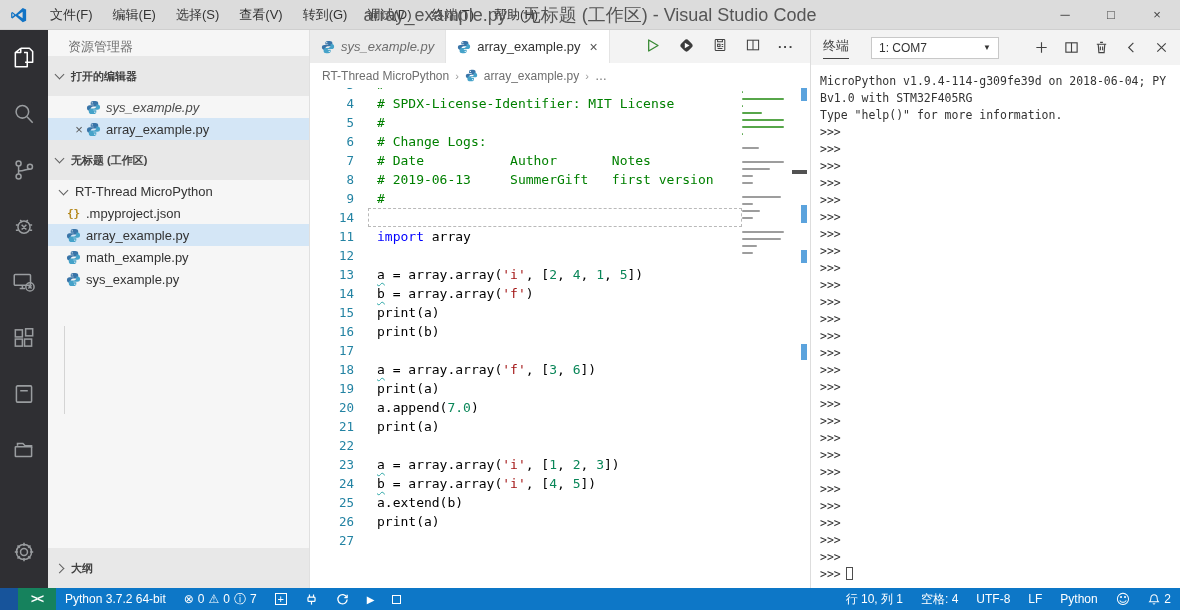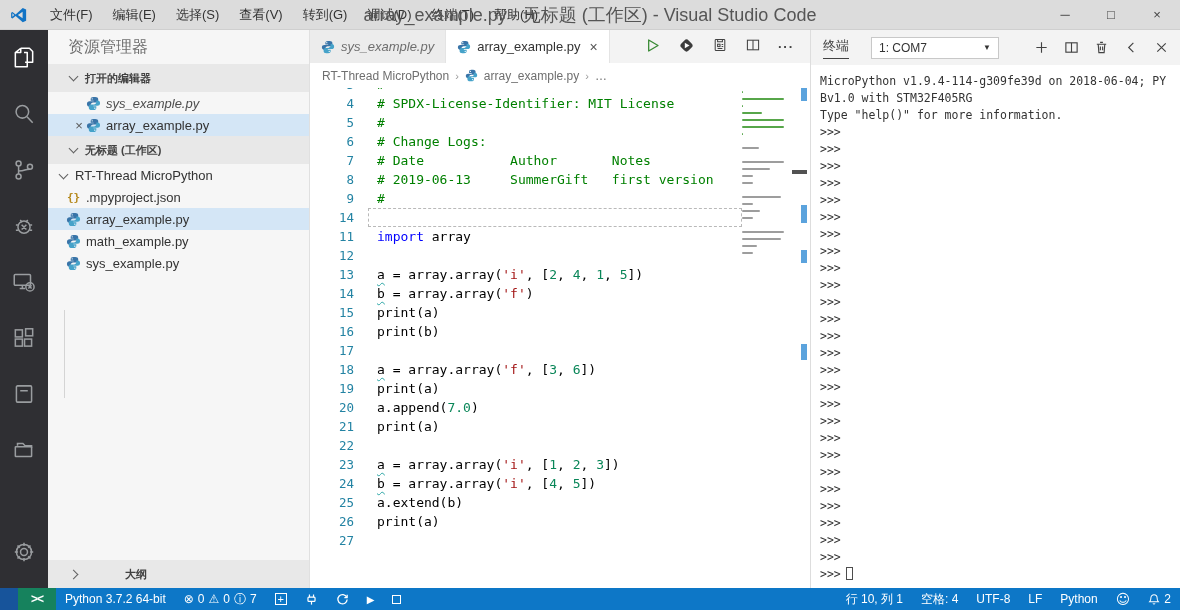"资源管理器" #sb-title { font-size: 16px -> 13px; height: 34px -> 26px }
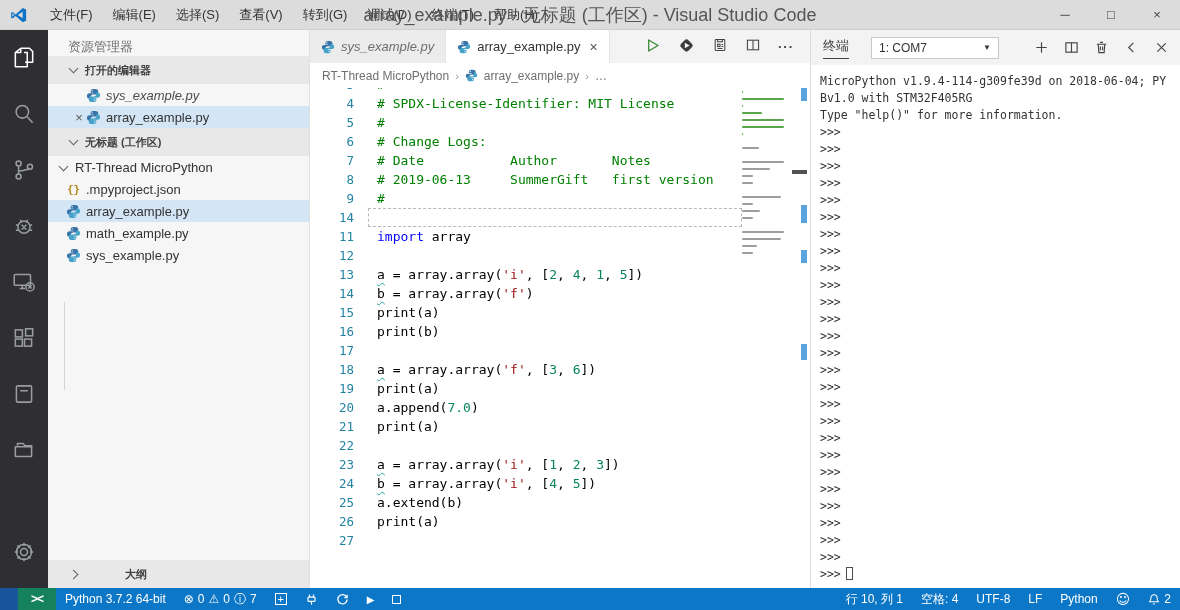"打开的编辑器" .sb-header { height: 28px -> 40px; padding-left: 20px -> 6px }
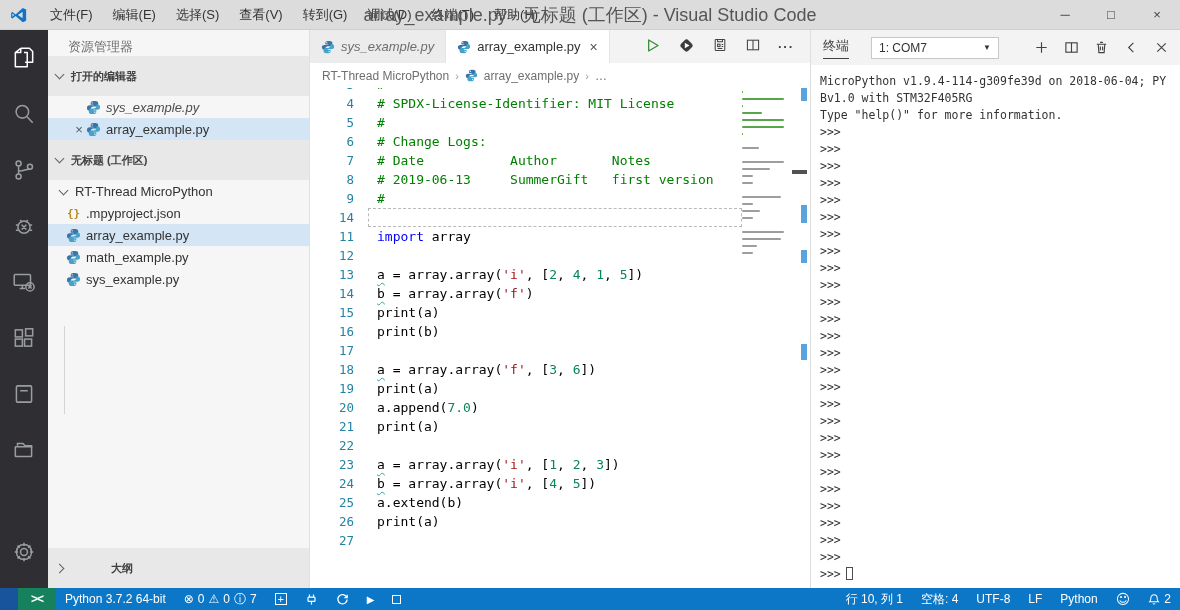"大纲" #sb-outline { gap: 40px -> none }
